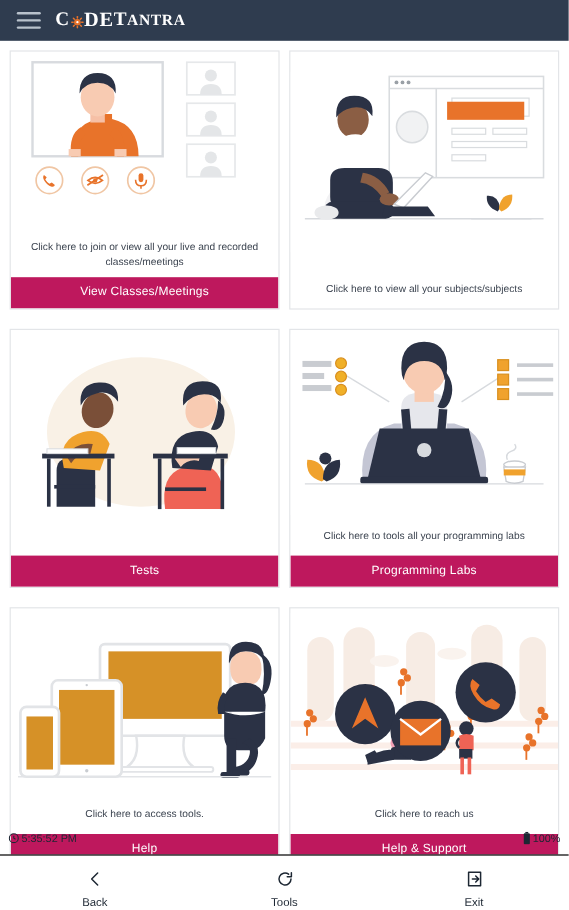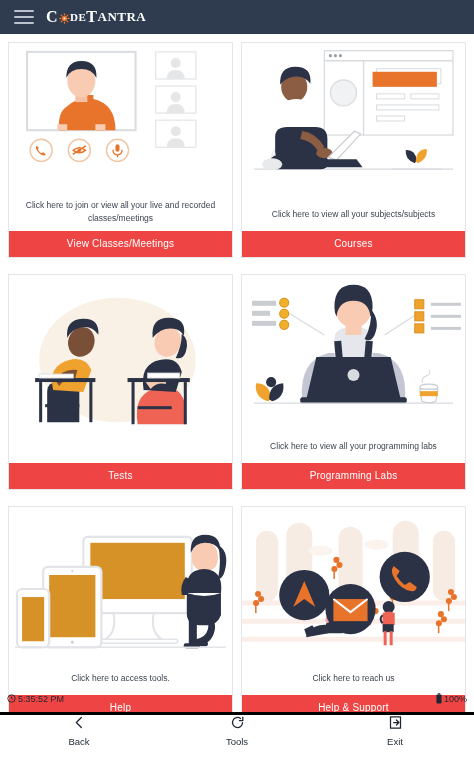"DE" span { font-size: 11px -> 17px }
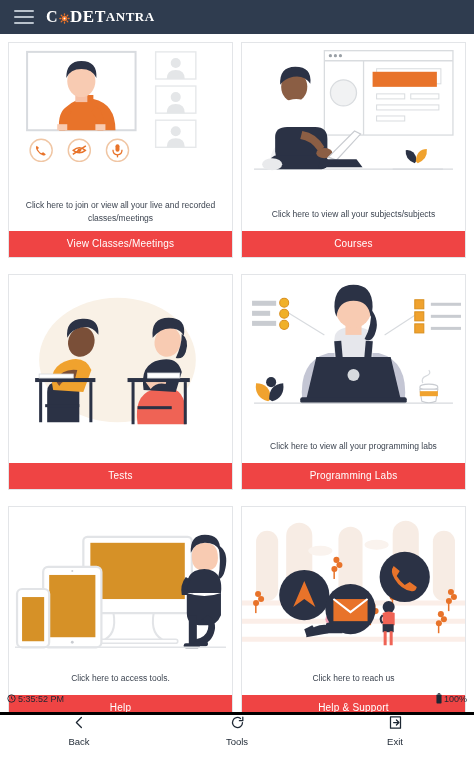"View Classes/Meetings" .cardbtn { background: #ef4444 -> #be185d }
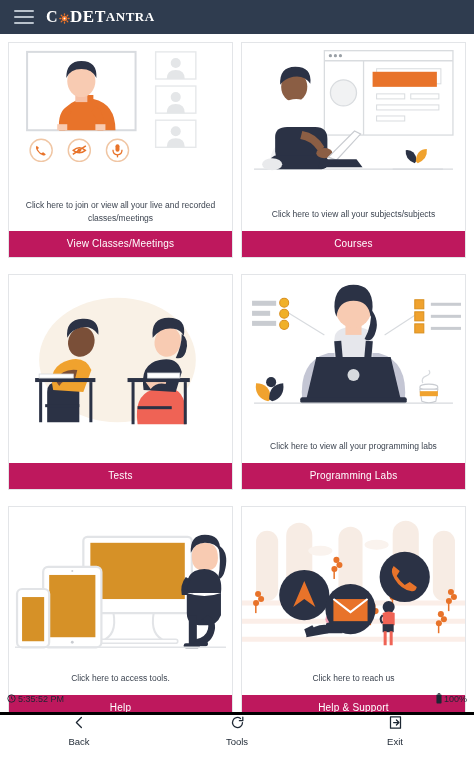"Courses" div.cardbtn { html: <div>Courses</div> -> none }
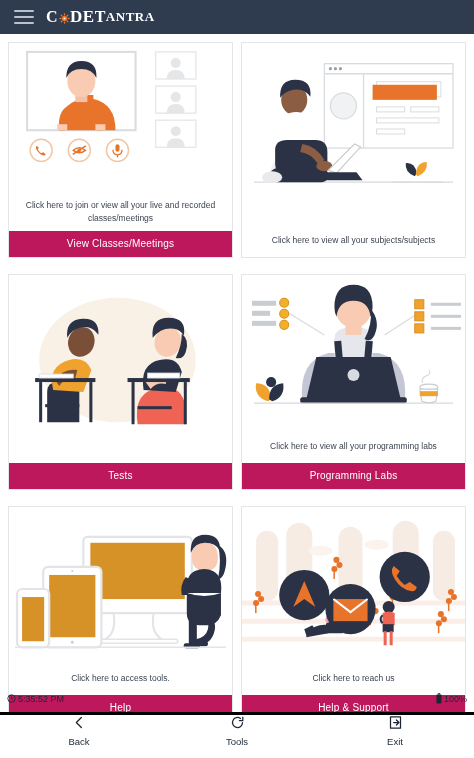"Click here to view all your programming" div.desc { text: view -> tools }
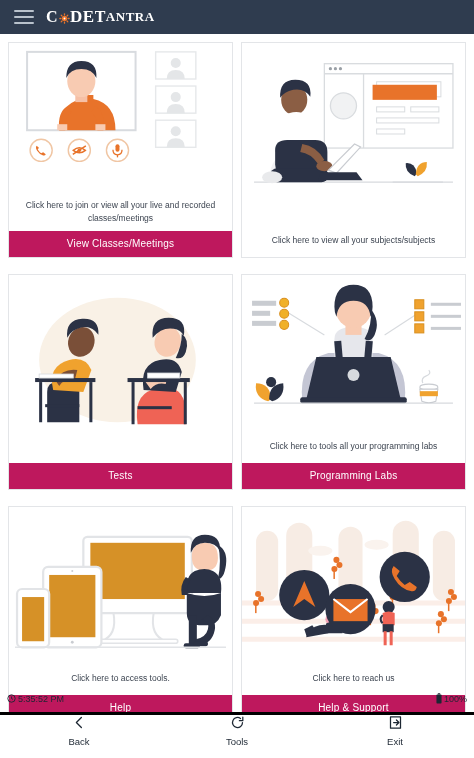"Back" .navbar { align-items: flex-start -> flex-end; border-top: 3px solid #000000 -> 1px solid #000000 }
